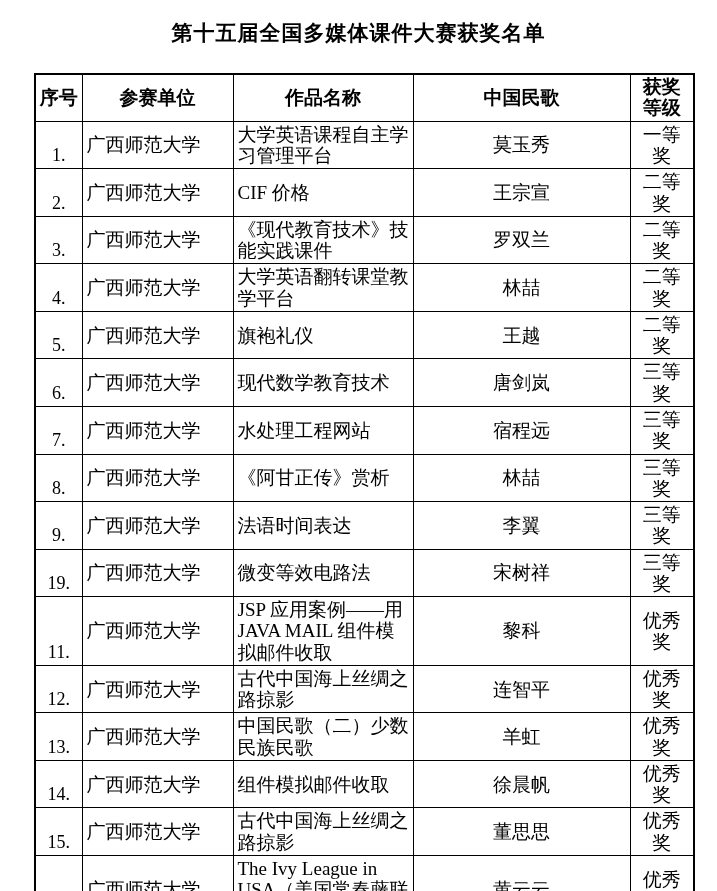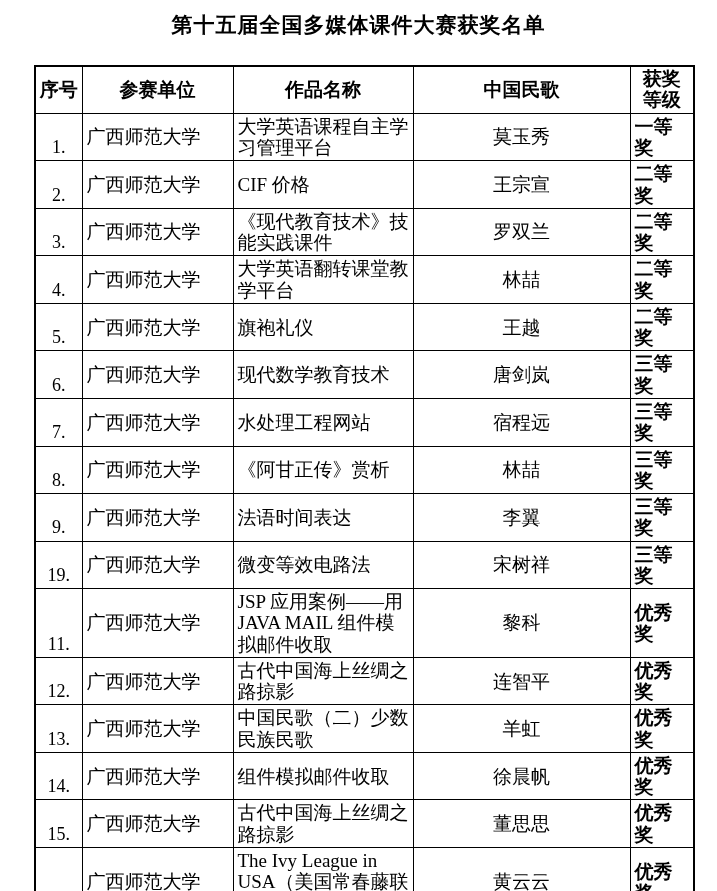"第十五届全国多媒体课件大赛获奖名单" .doc-title { margin: 0 -> 8px }
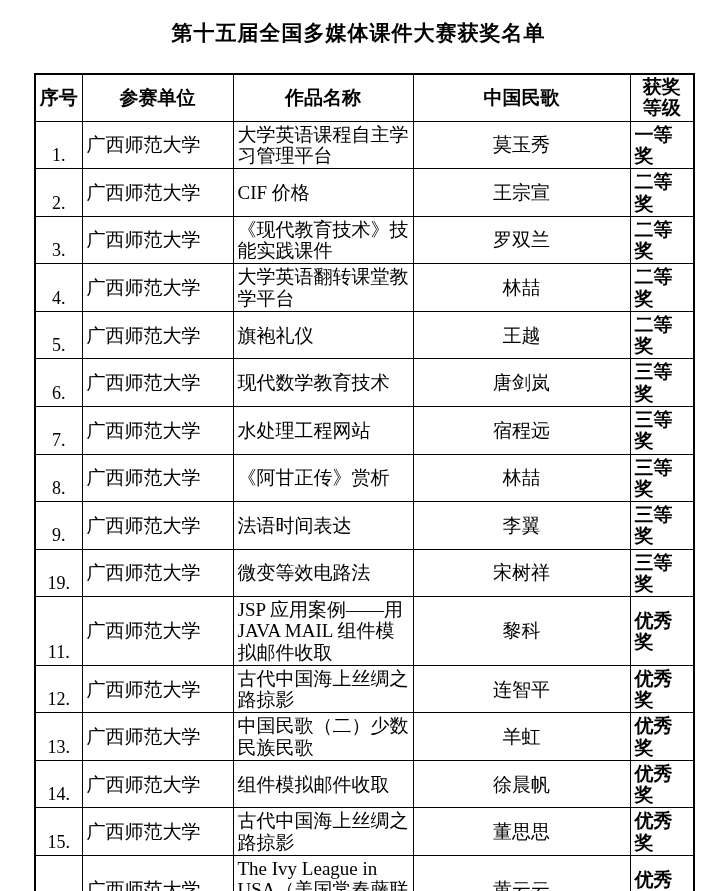"一等奖" td.c-award { font-weight: bold -> none; text-align: none -> center }
